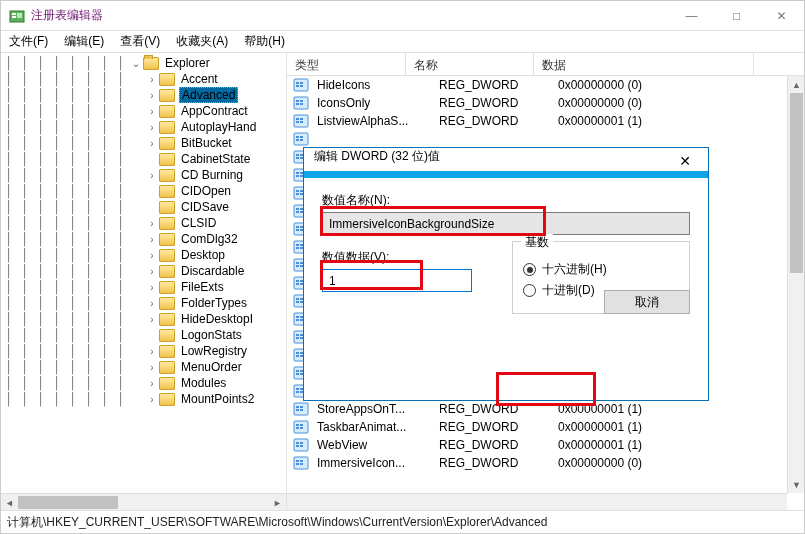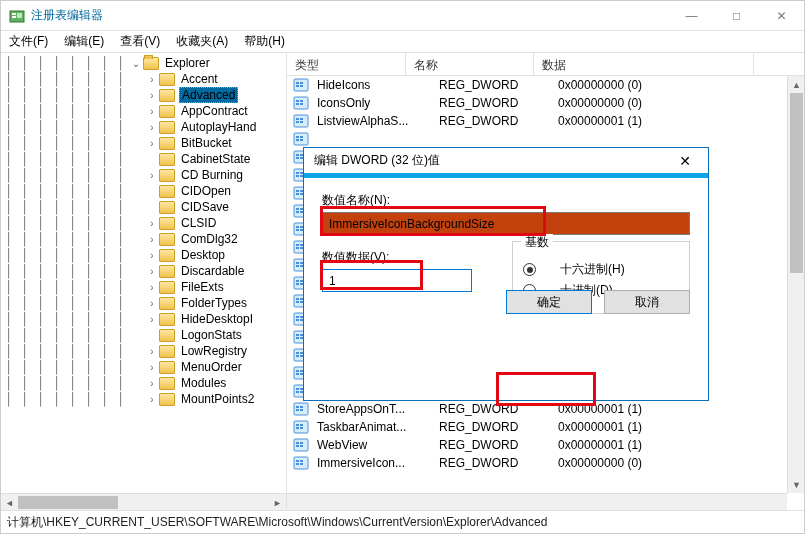"注册表编辑器" .titlebar .ttxt { color: #0369a1 -> #701a75 }
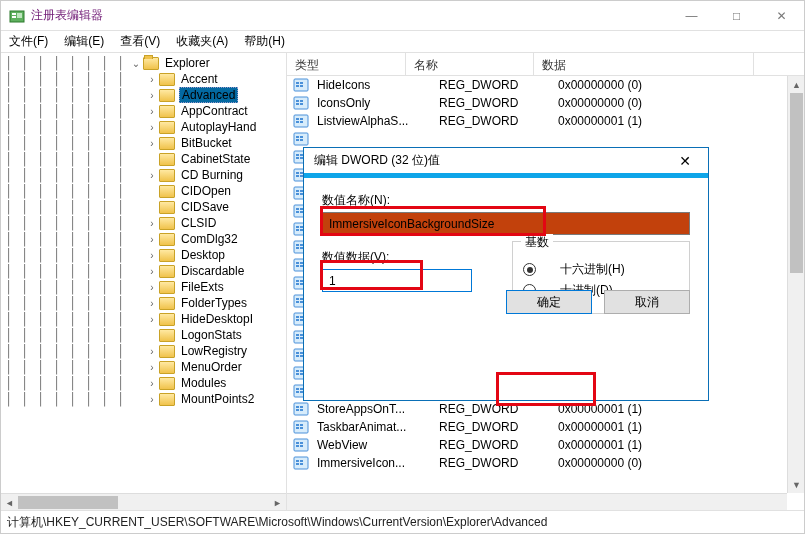"编辑 DWORD (32 位)值" .dlg-title { align-items: center -> none; border-bottom: 5px solid #0ea5e9 -> 7px solid #0ea5e9 }
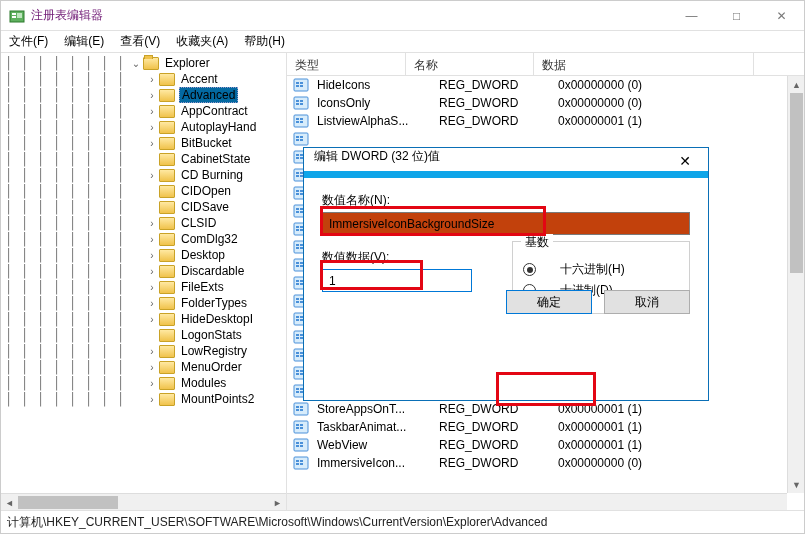"ImmersiveIconBackgroundSize" .txt[readonly] { background: #c2410c -> #e5e5e5 }
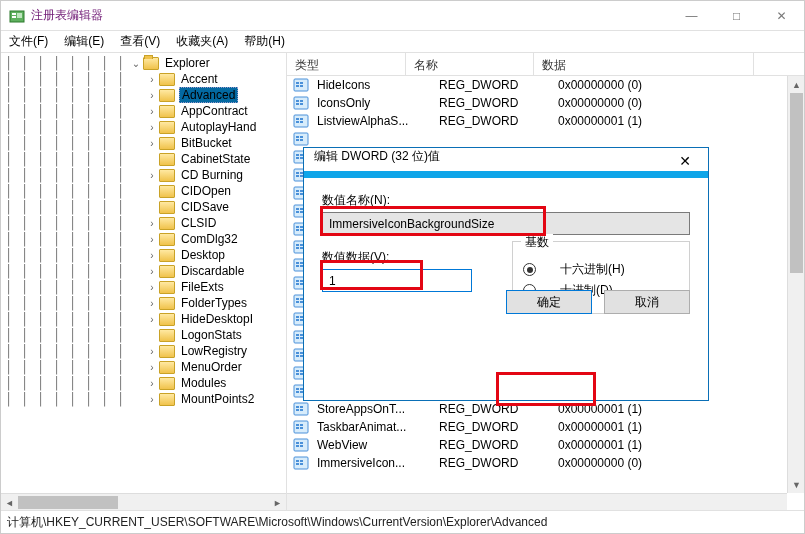"十六进制(H)" .radix-opt { gap: 24px -> 6px }
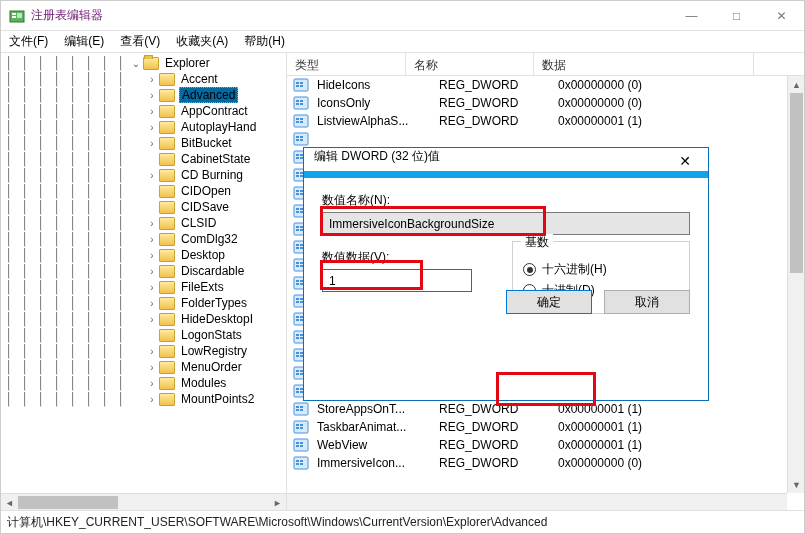"确定" div.btn { html: <div>确定</div> -> none }
